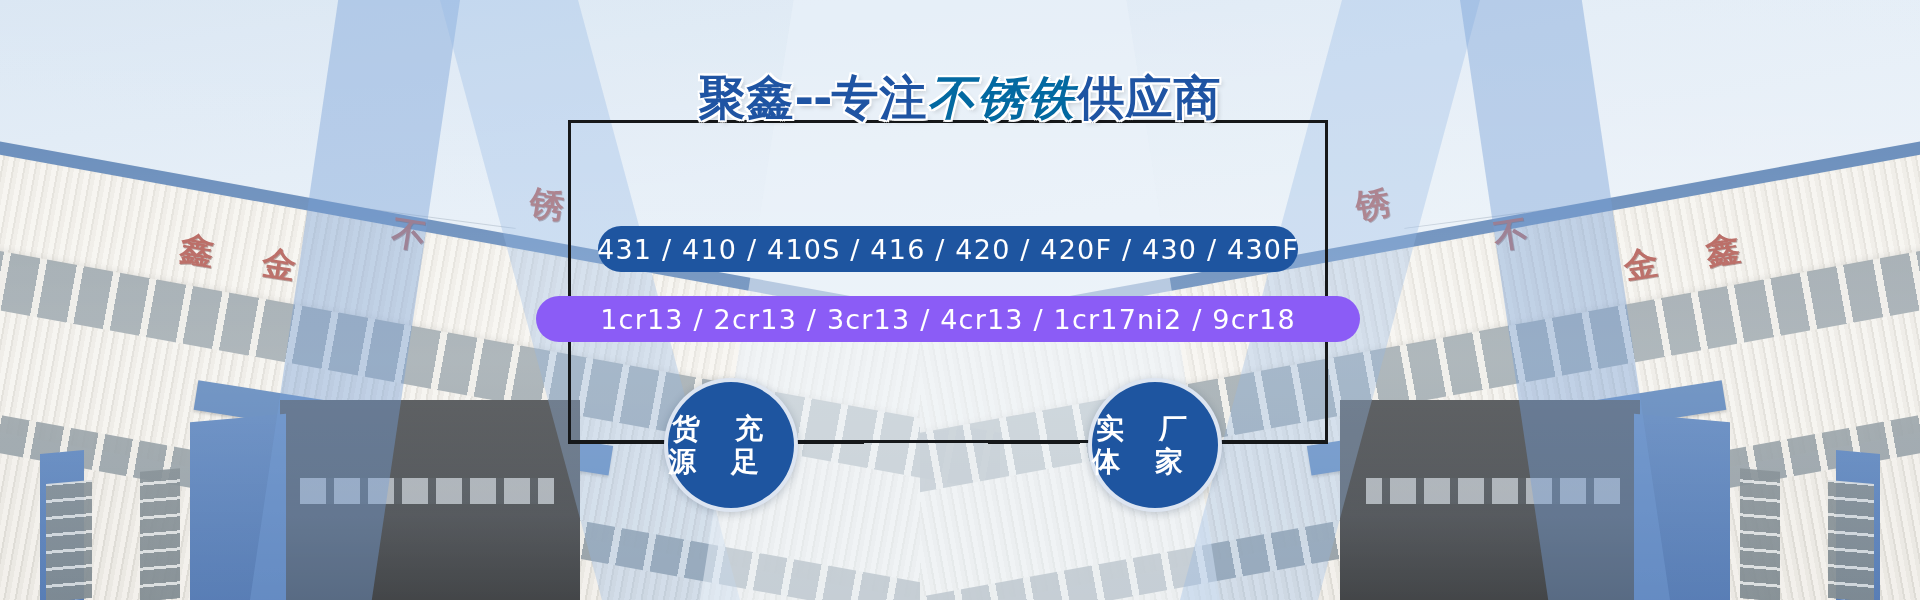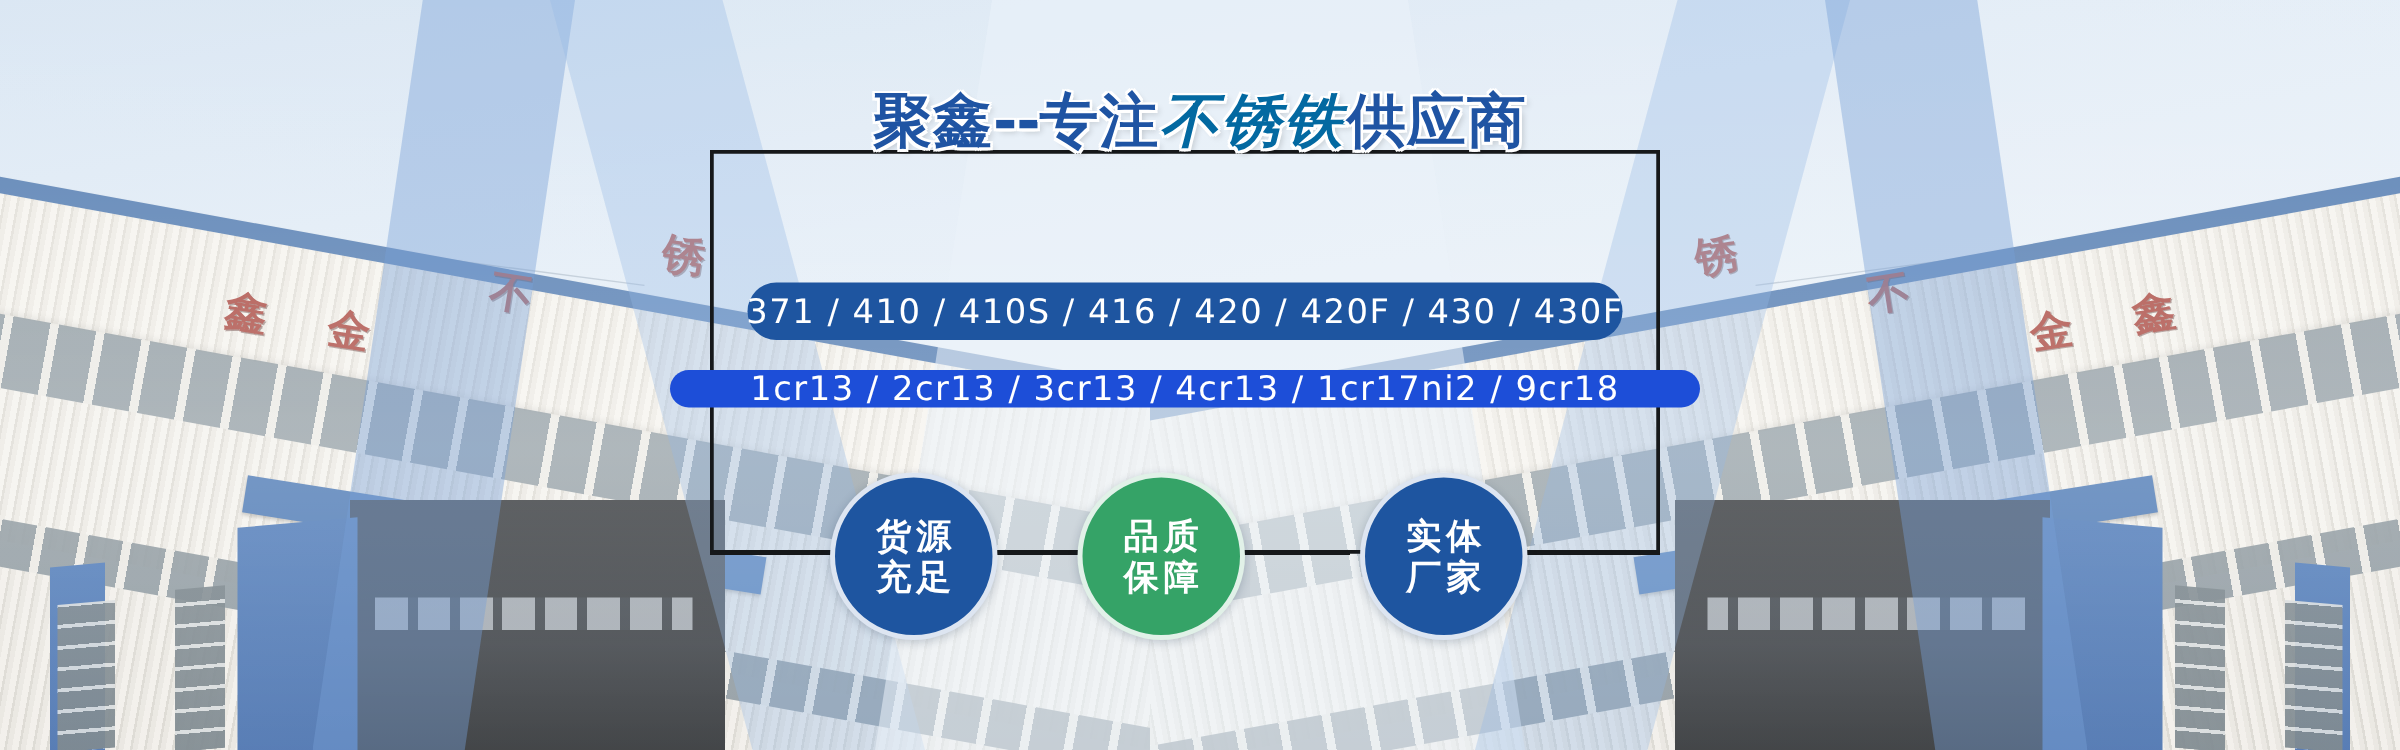"371 / 410 / 410S" span { text: 371 -> 431 }
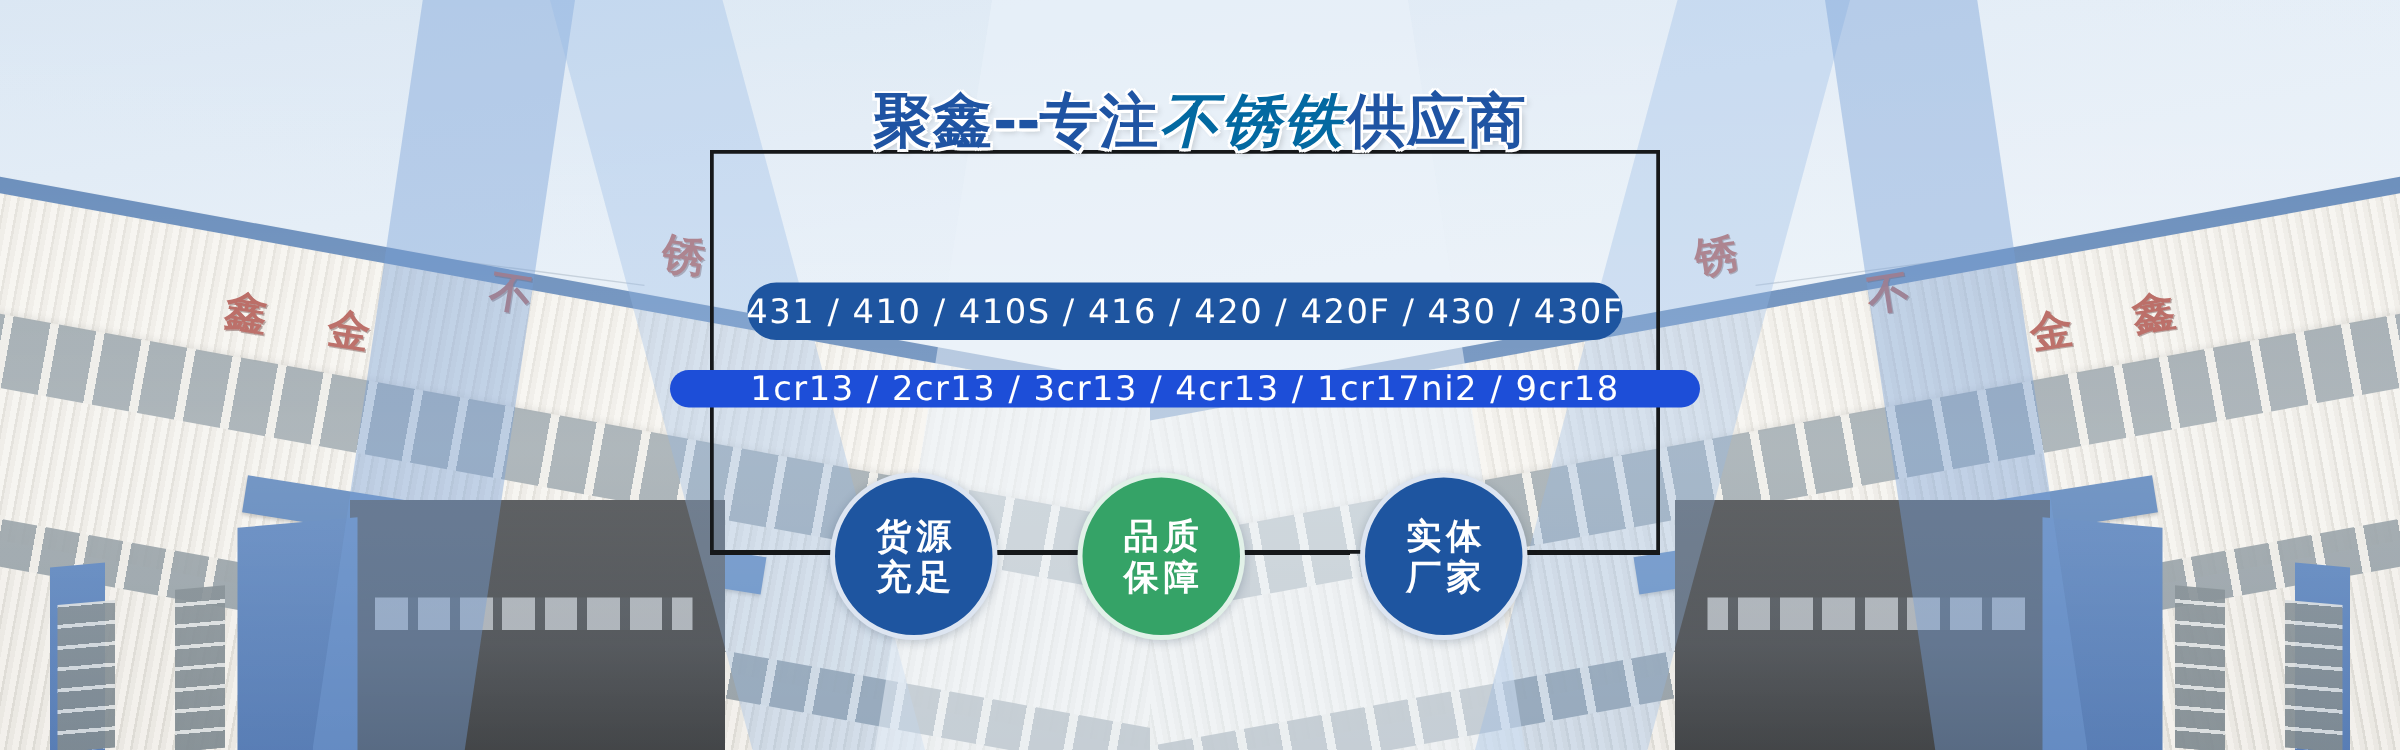"1cr13 / 2cr13 / 3cr13" .pill-codes { background: #1d4ed8 -> #8b5cf6; height: 30px -> 46px }
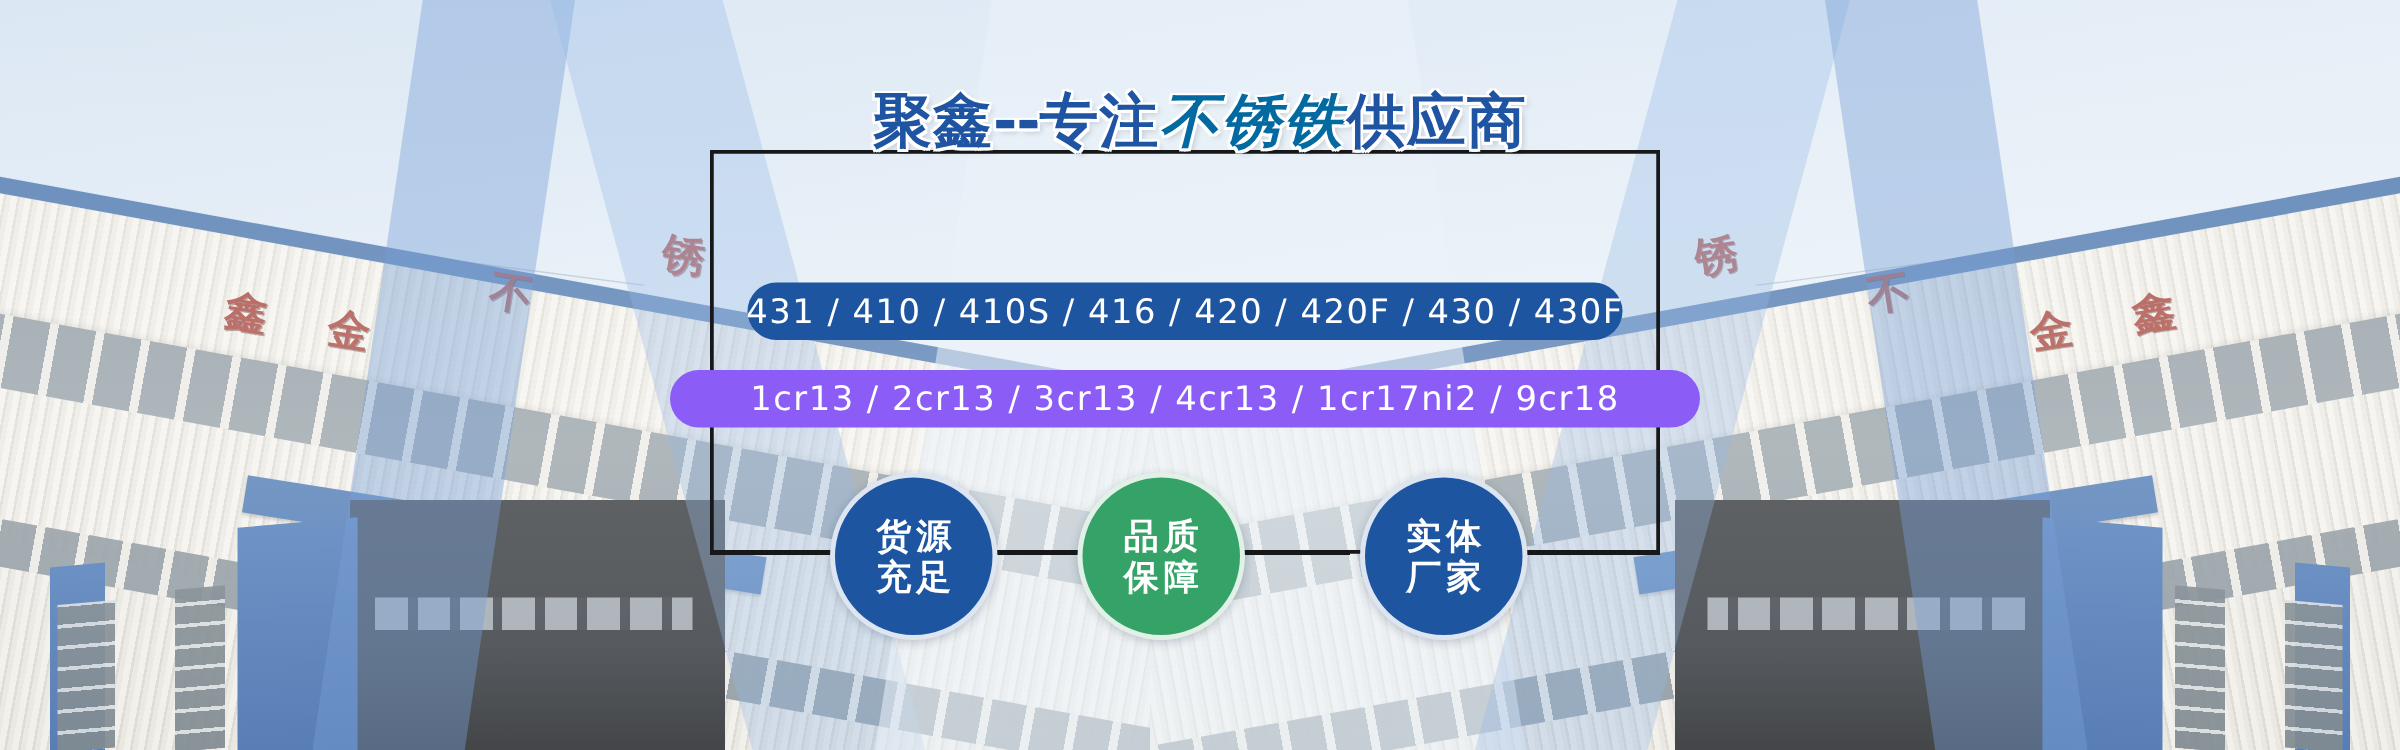"货源" .circle { flex-direction: column -> none }
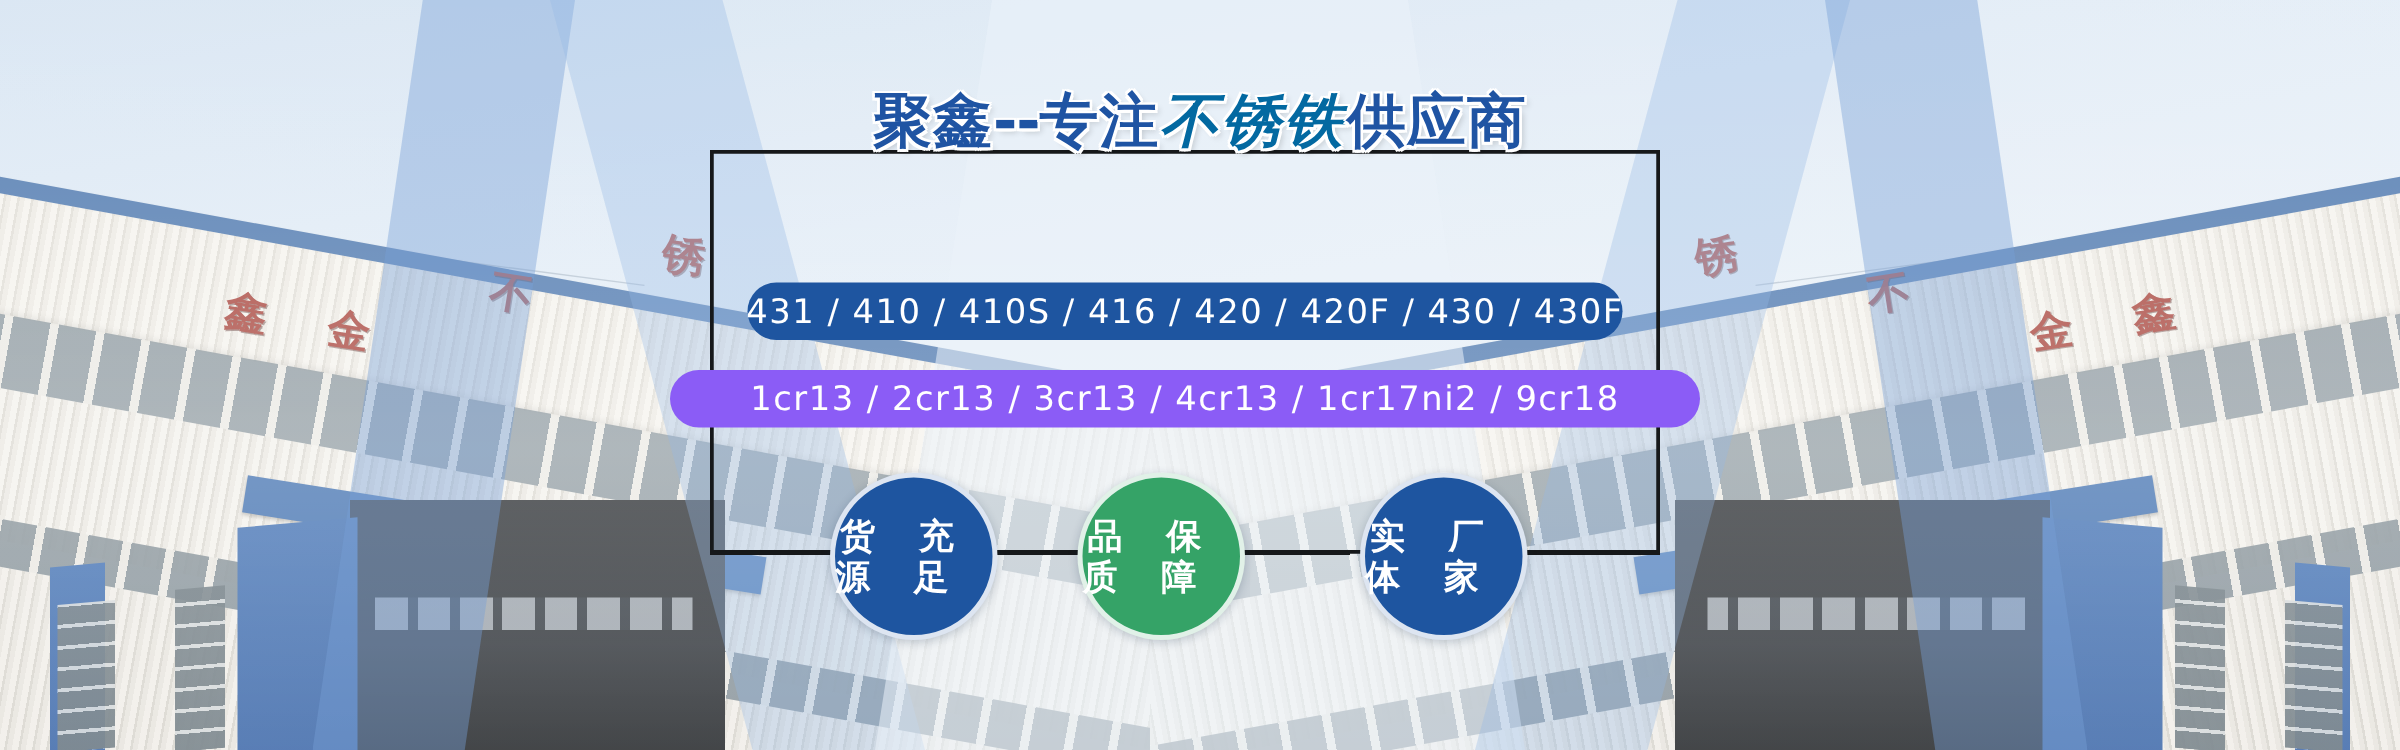"品质" div.circle { html: <div> <div>品质</div> <div>保障</div> </div> -> none }
